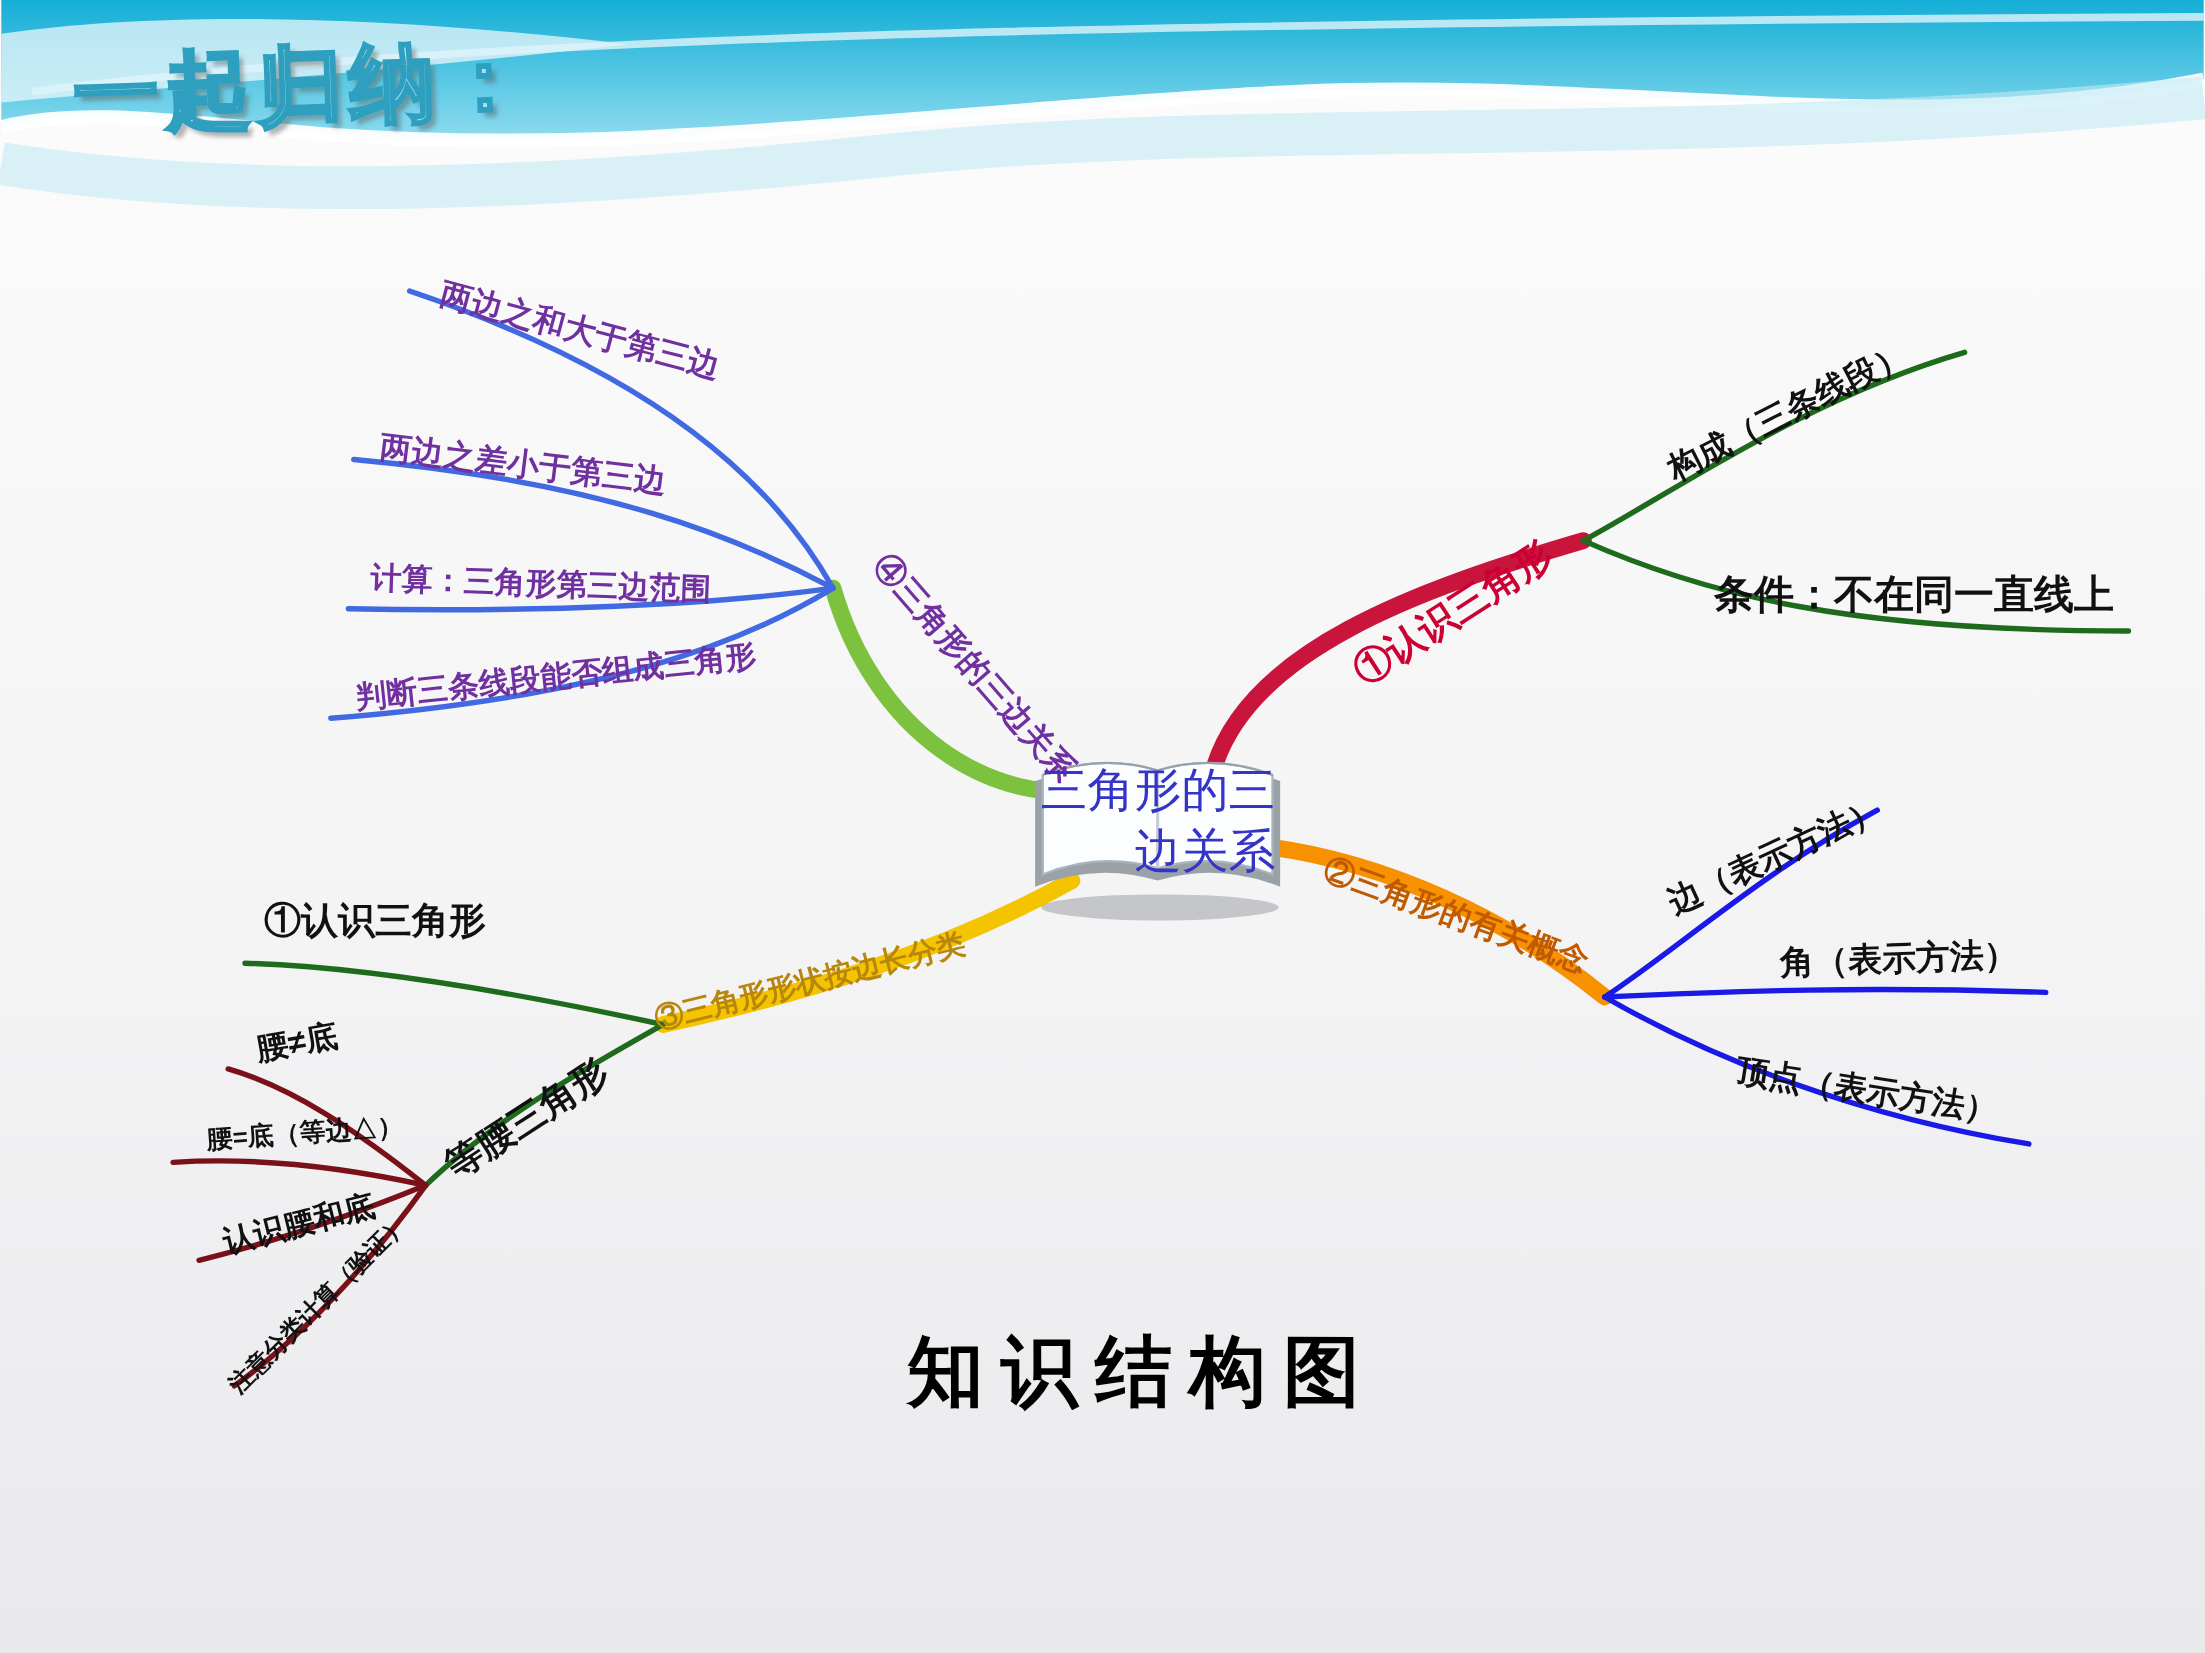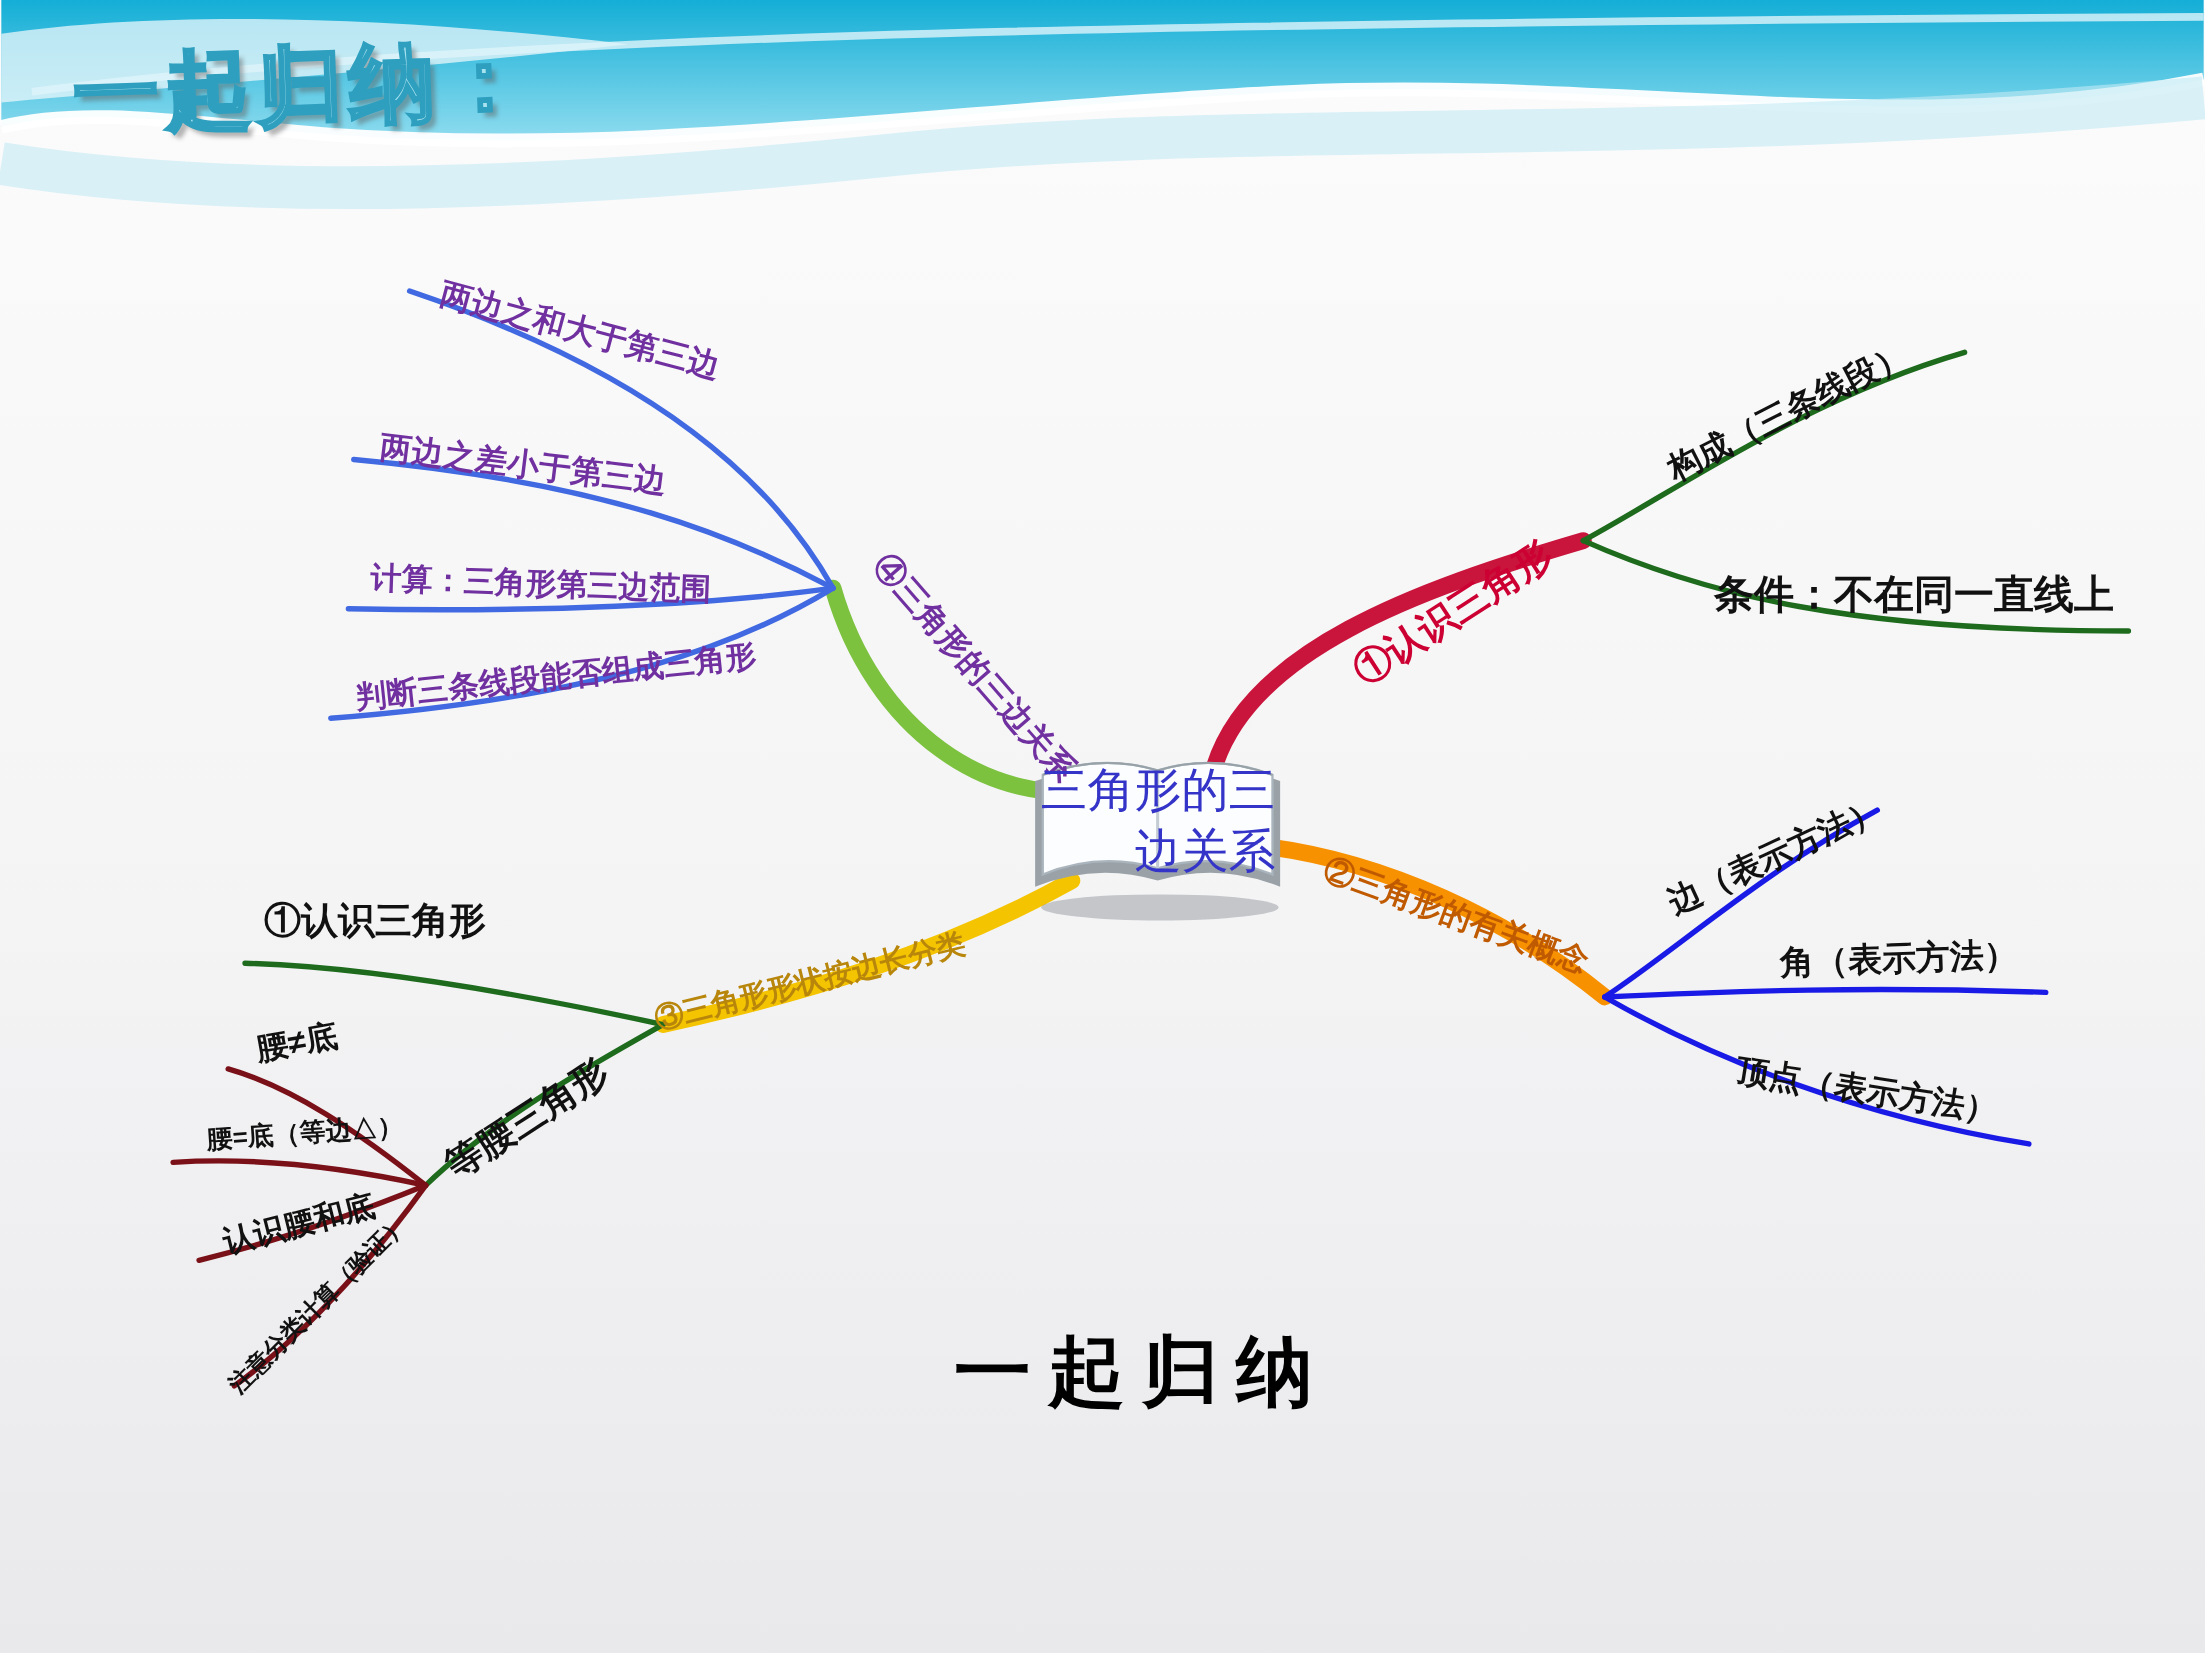"一起归纳" div.caption { text: 一起归纳 -> 知识结构图 }
